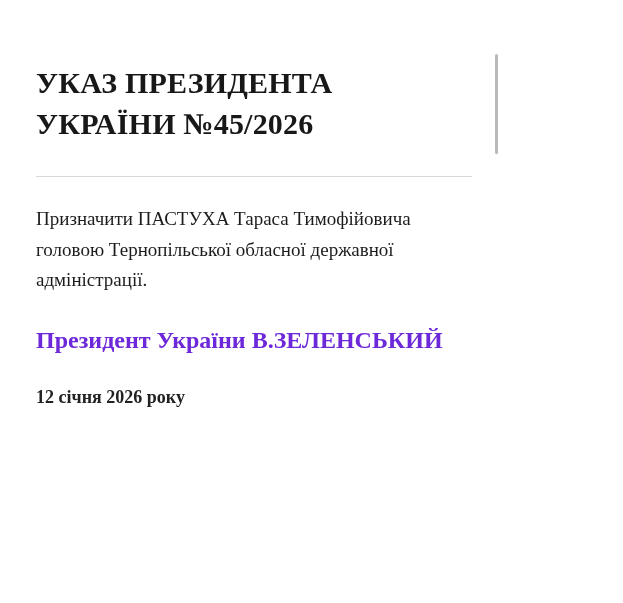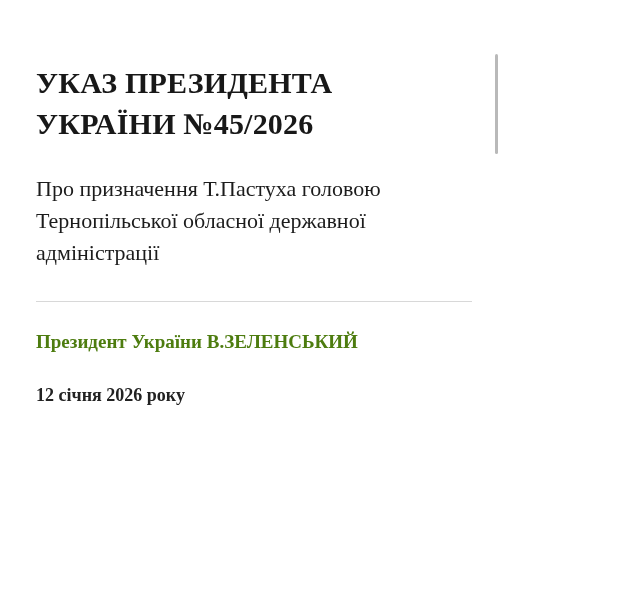"Про призначення Т.Пастуха головою" h2.doc-subtitle { html: <h2>Про призначення Т.Пастуха головою Тернопільської обласної державної адміністрації</h2> -> none }
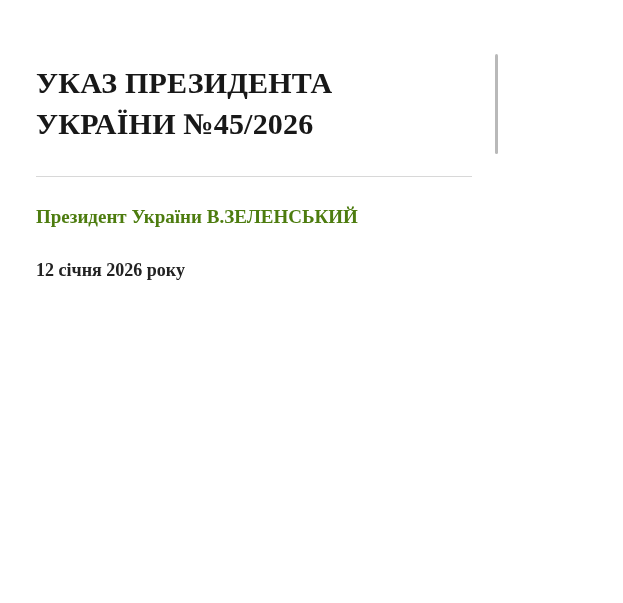"Призначити ПАСТУХА Тараса Тимофійовича" p.doc-body { html: none -> <p>Призначити ПАСТУХА Тараса Тимофійовича головою Тернопільської обласної державної адміністрації.</p> }
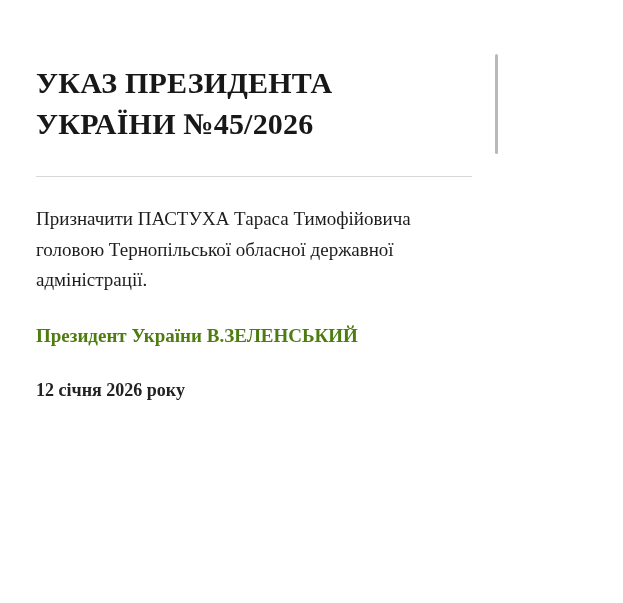"Президент України В.ЗЕЛЕНСЬКИЙ" .doc-signature { color: #4d7c0f -> #6d28d9; font-size: 19px -> 24px }
